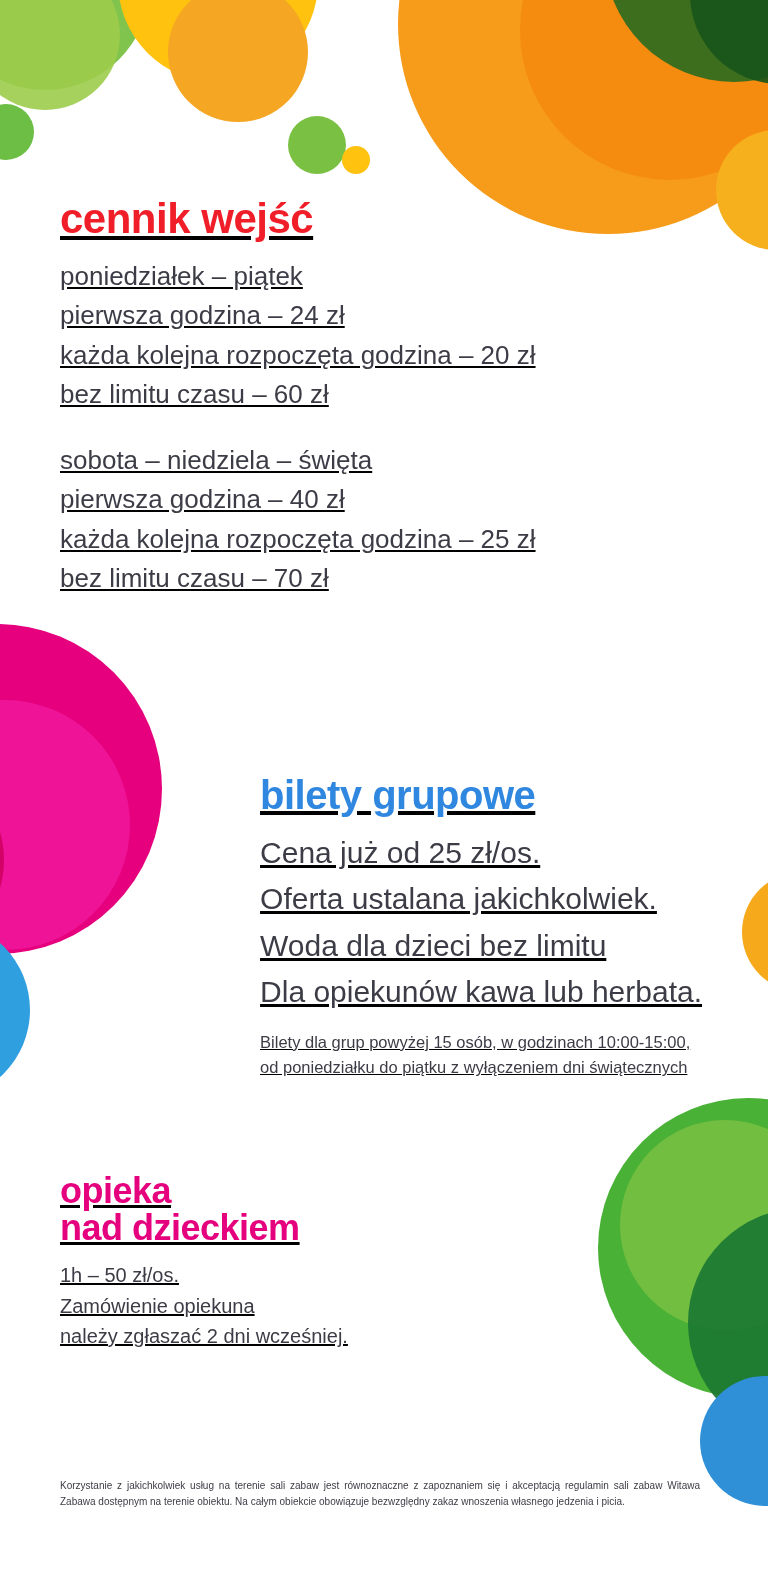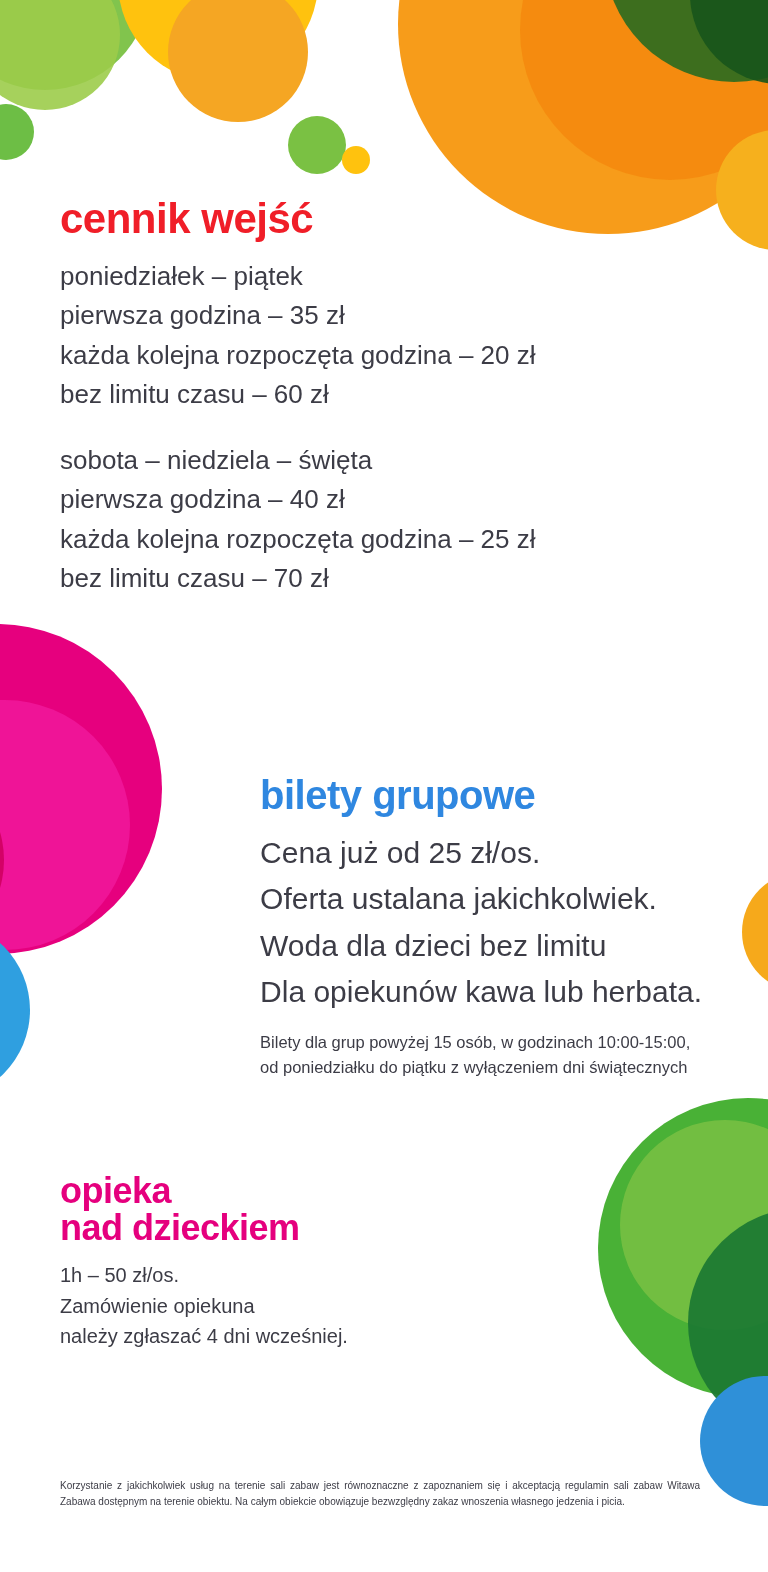"cennik wejść" .section { text-decoration: none -> underline }
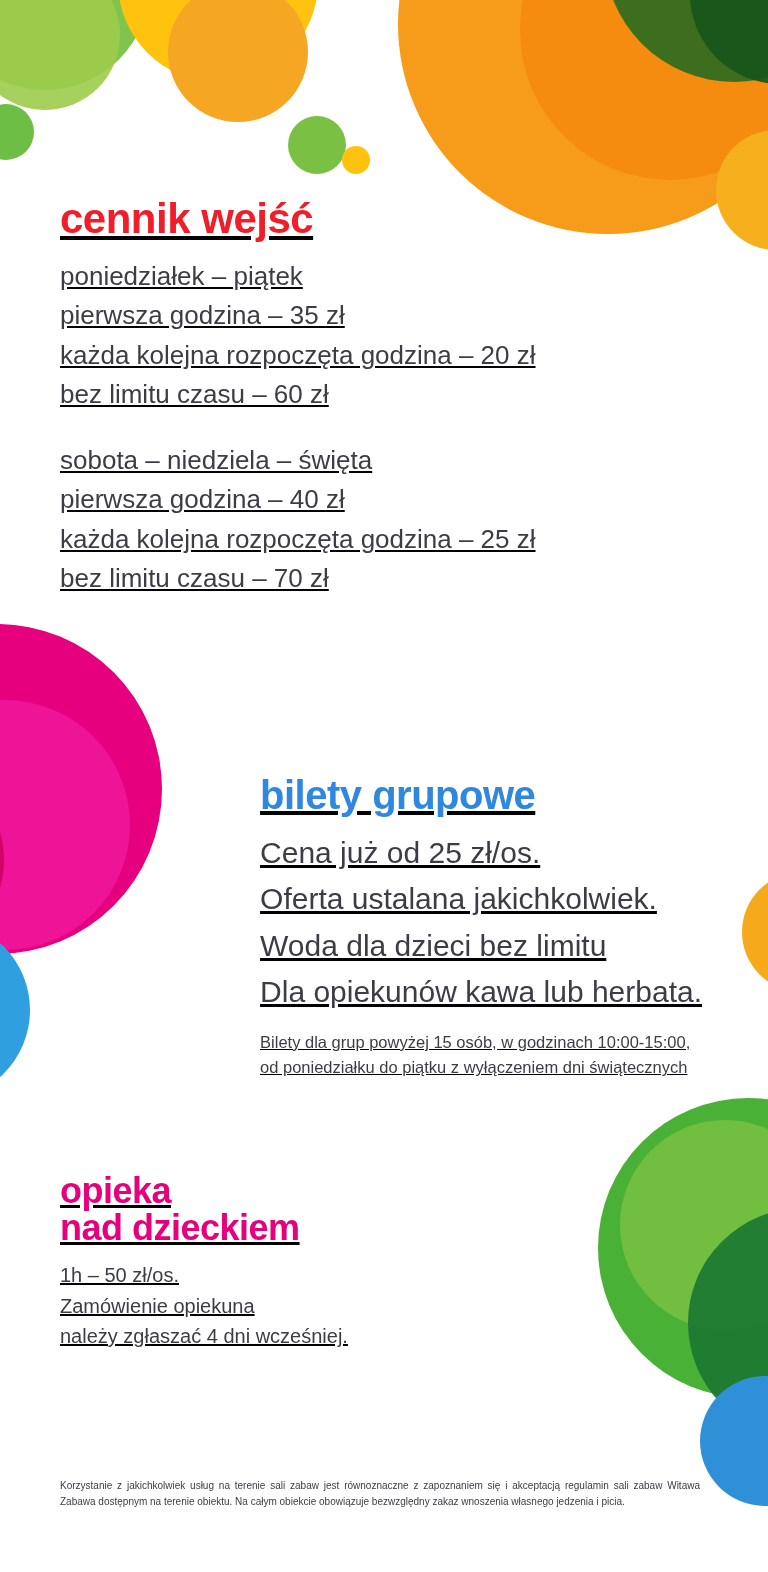"pierwsza godzina – 35 zł" div.price-line { text: 35 -> 24 }
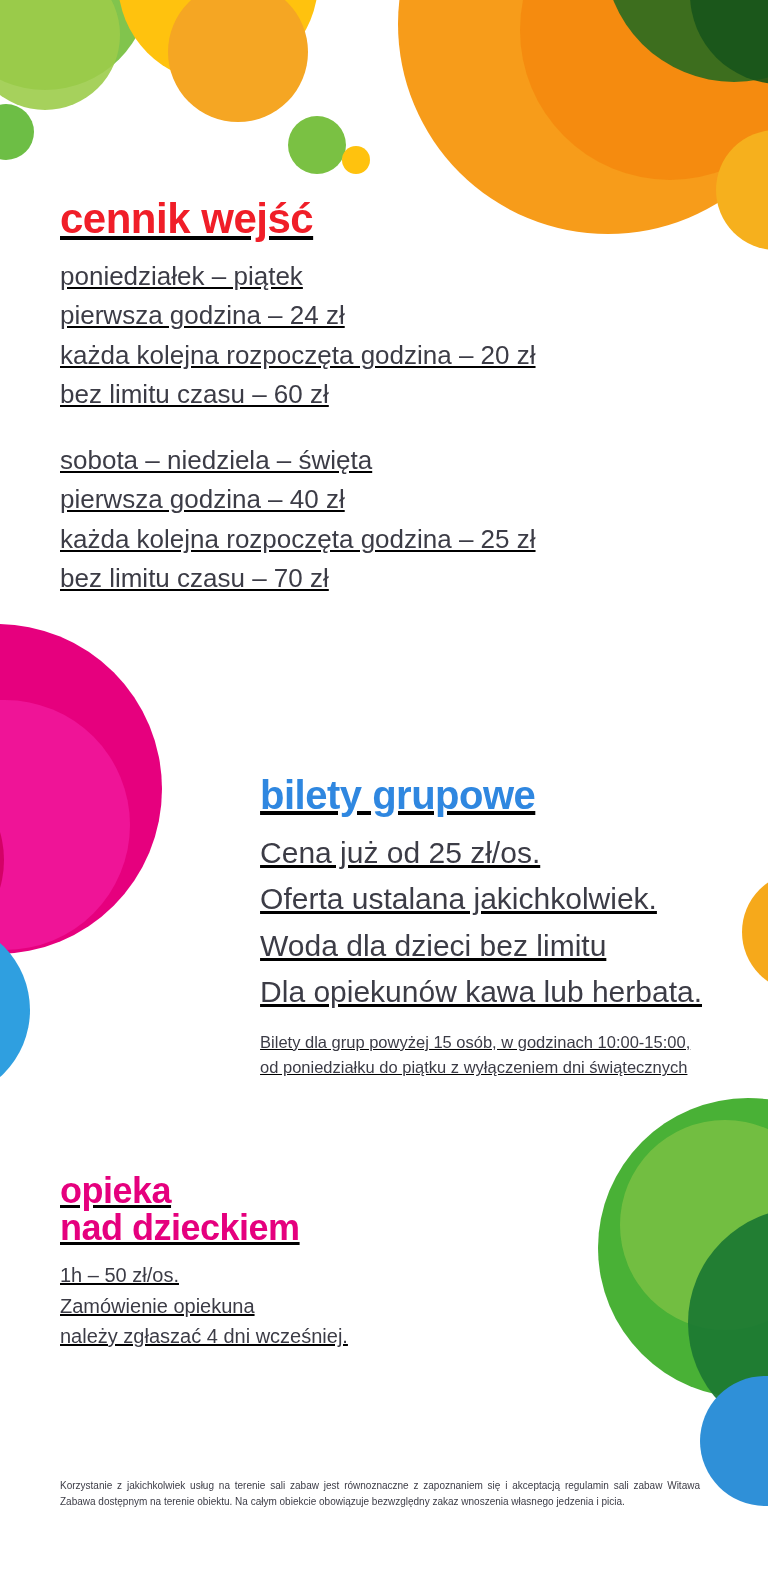"należy zgłaszać 4 dni wcześniej." div.price-line { text: 4 -> 2 }
